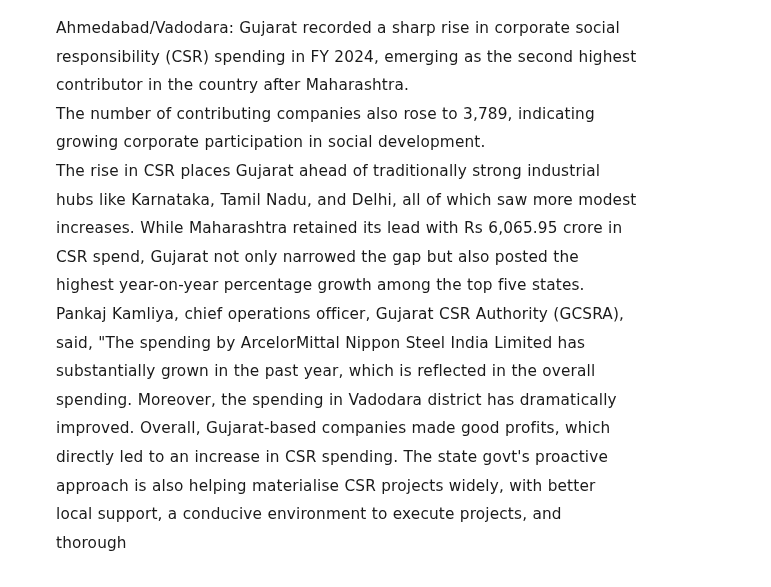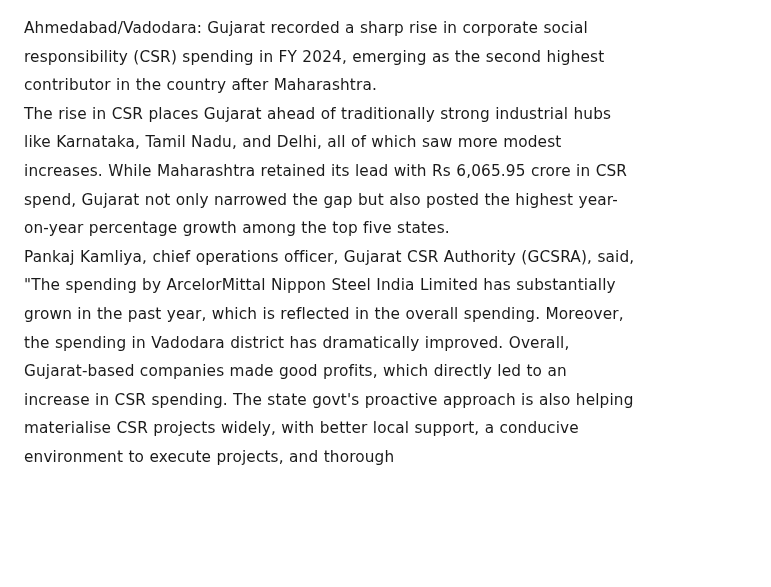"Ahmedabad/Vadodara: Gujarat recorded a" .article { padding: 14px 26px 0 24px -> 14px 26px 0 56px }
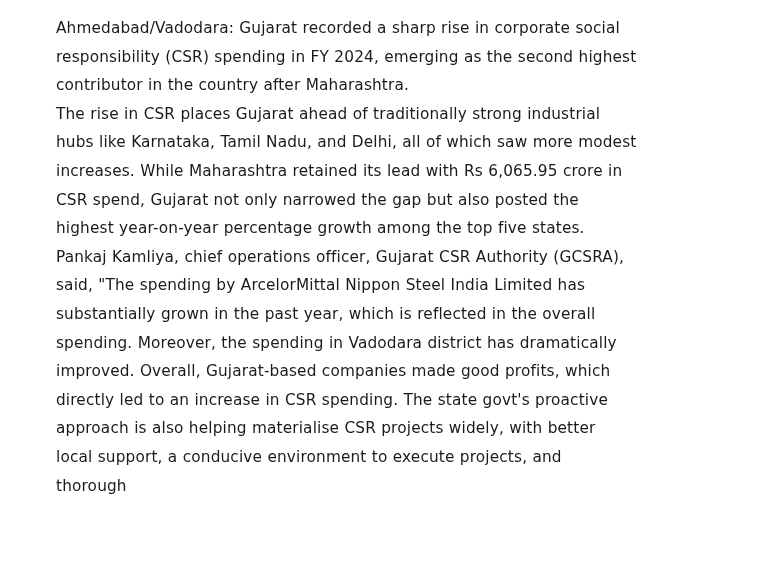"The number of contributing companies" p.para { html: none -> <p>The number of contributing companies also rose to 3,789, indicating growing corporate participation in social development.</p> }
